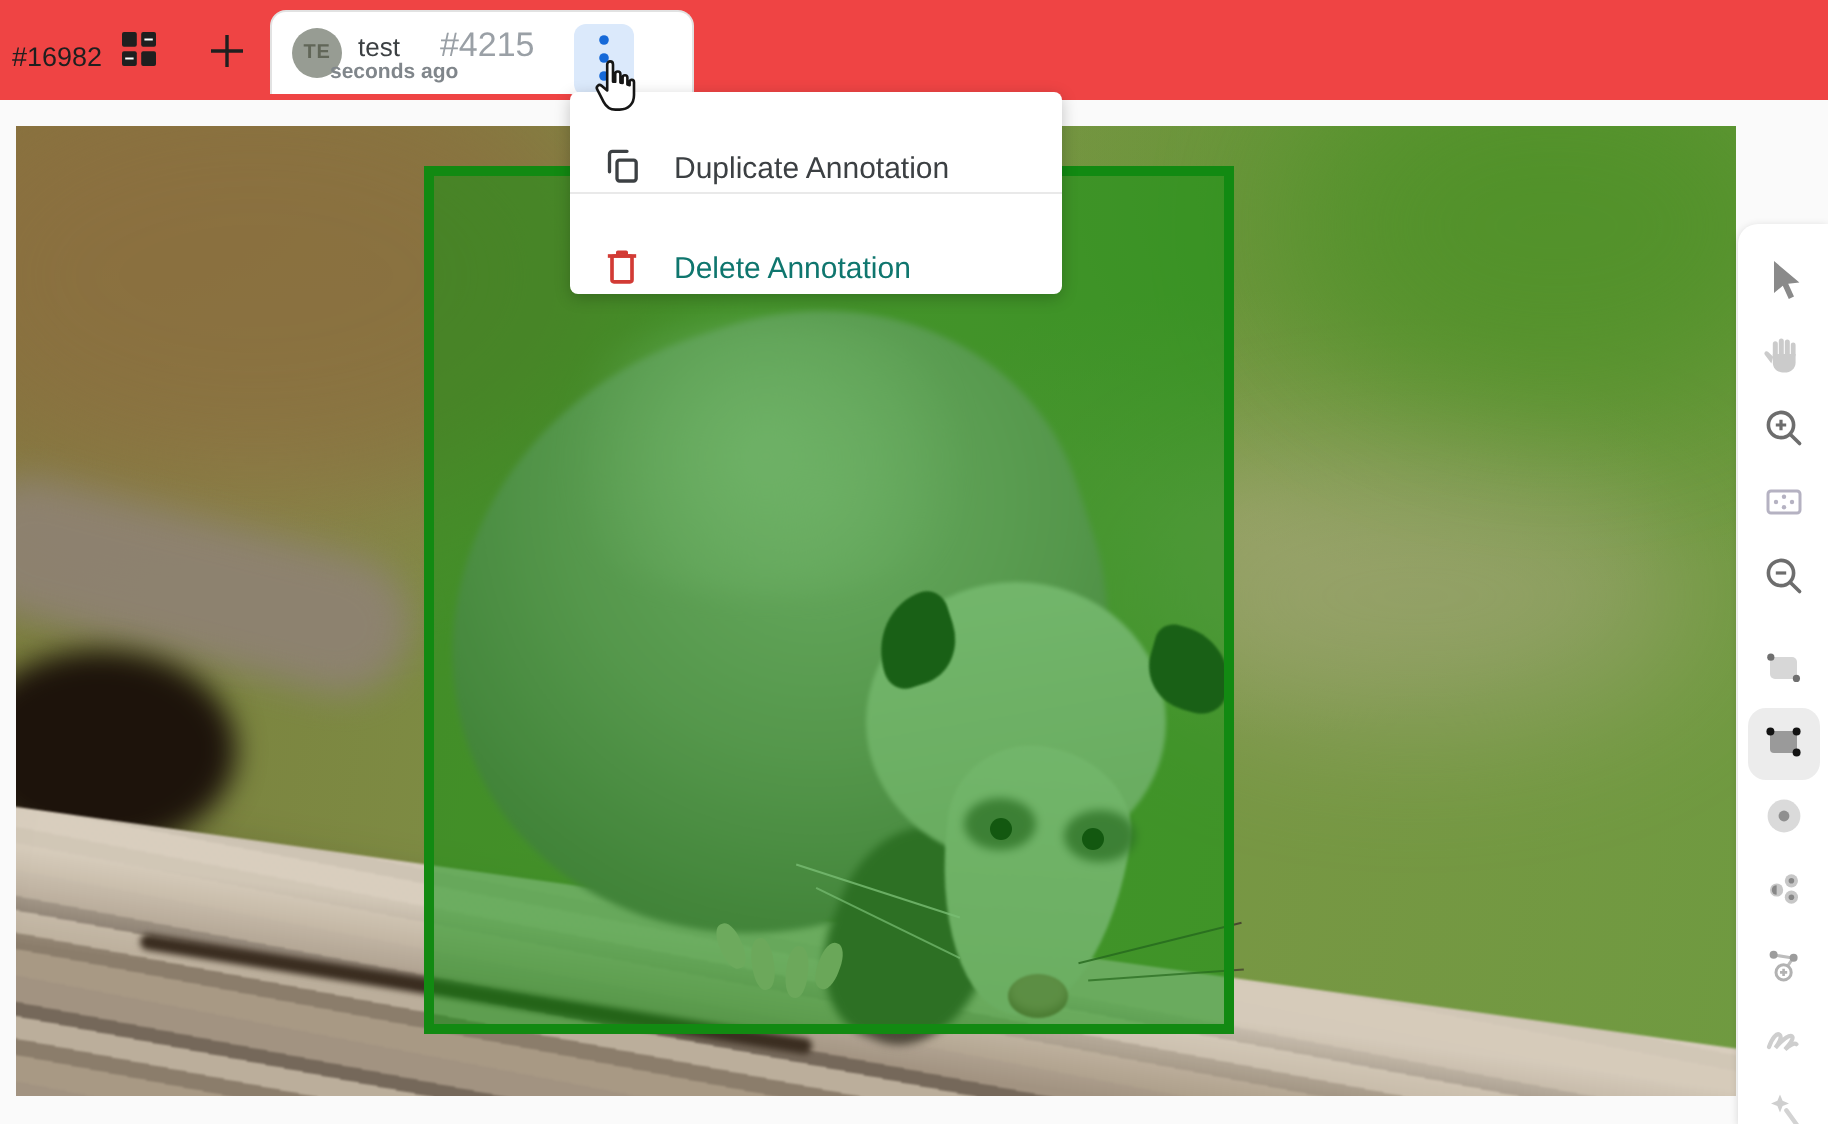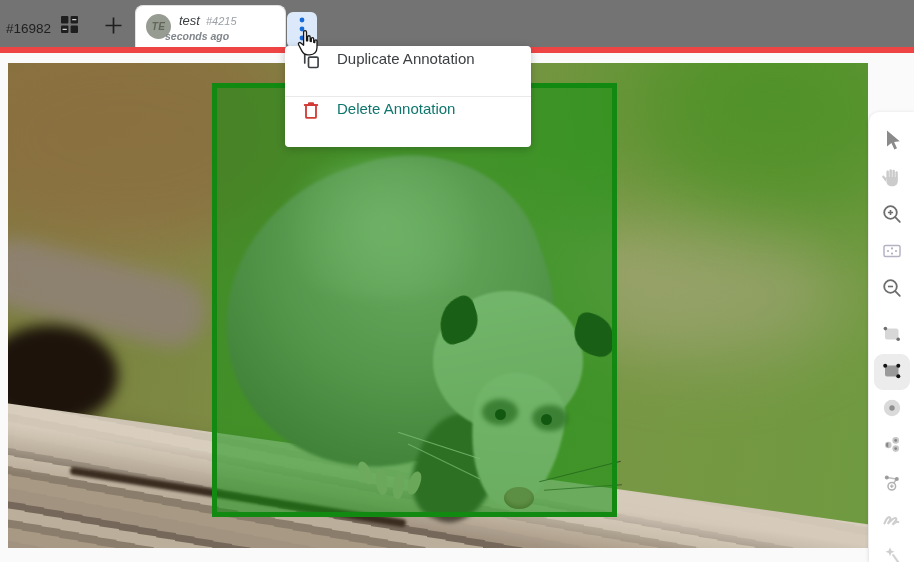"#16982" .topbar { background: #737373 -> #ef4444; border-bottom: 6px solid #ef4444 -> 3px solid #ef4444 }
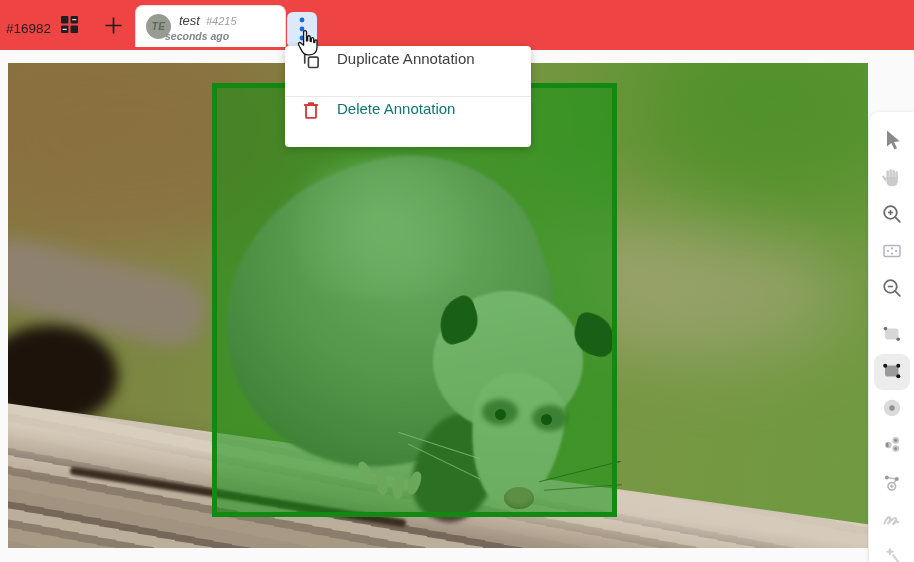"TE" .ann-card { font-style: italic -> none; width: 151px -> 212px }
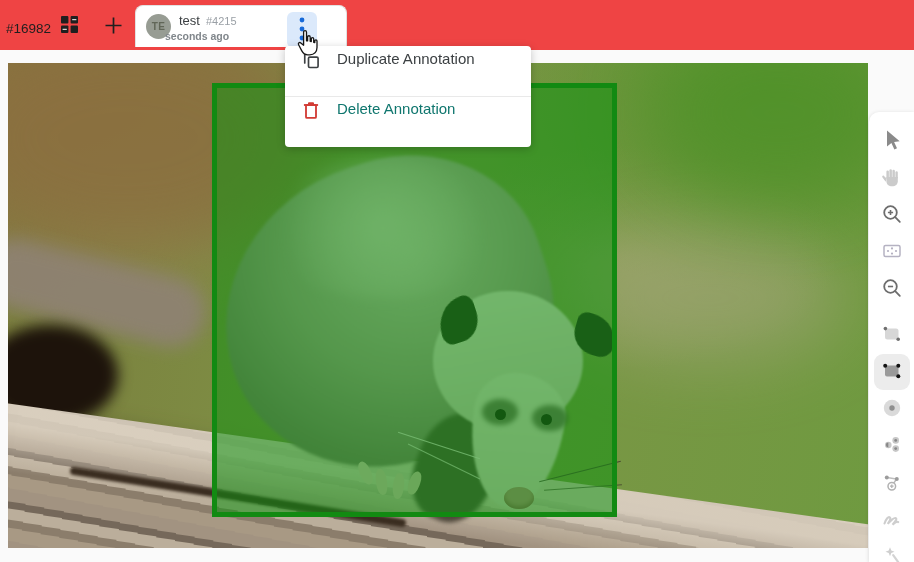"#4215" .ann-id { font-size: 11px -> 17px; margin-left: 6px -> 20px }
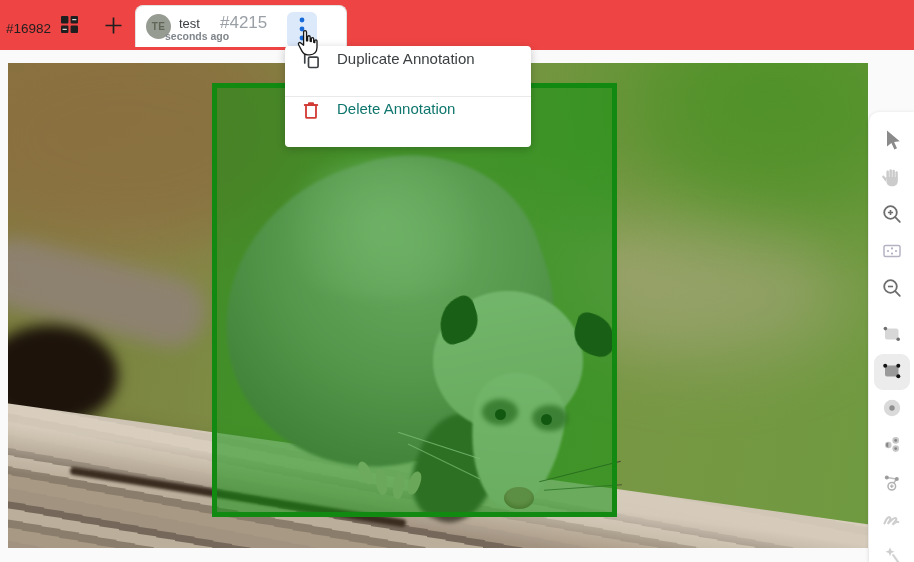"Duplicate Annotation" .menu-item { align-items: flex-start -> flex-end }
